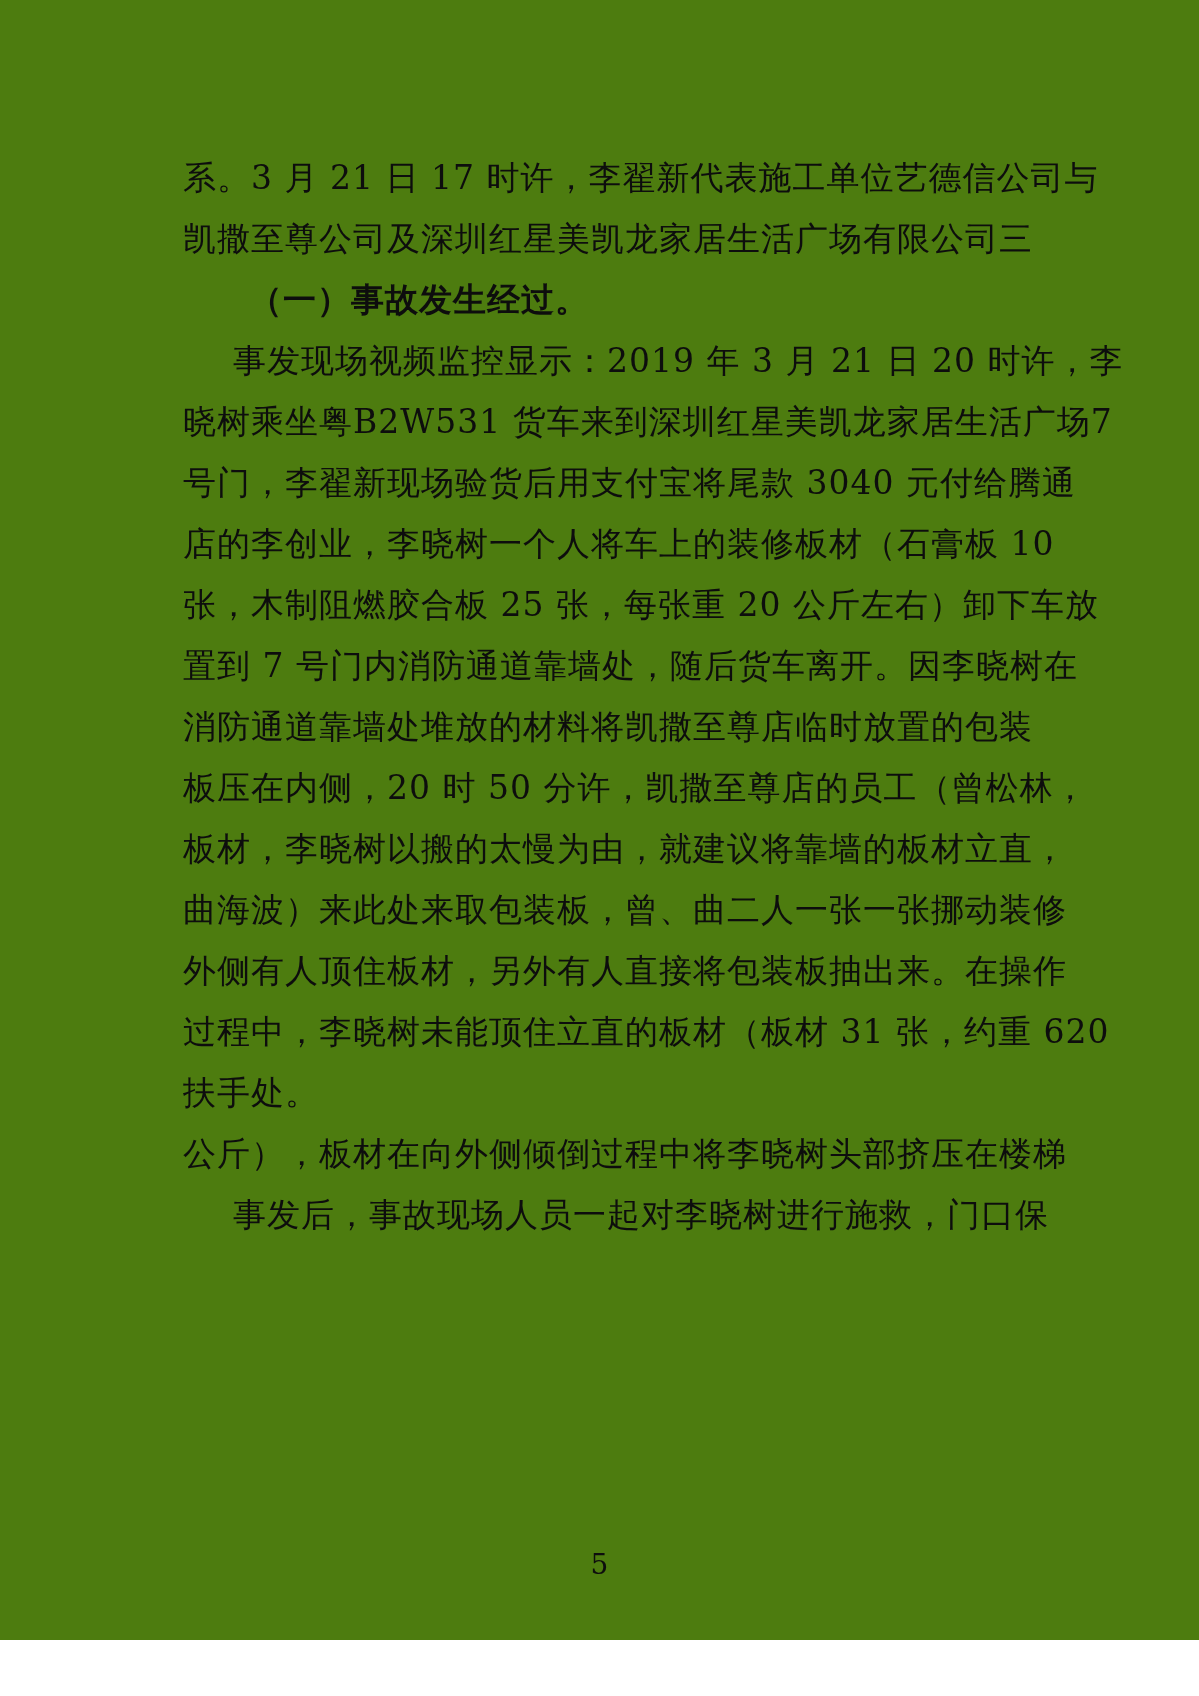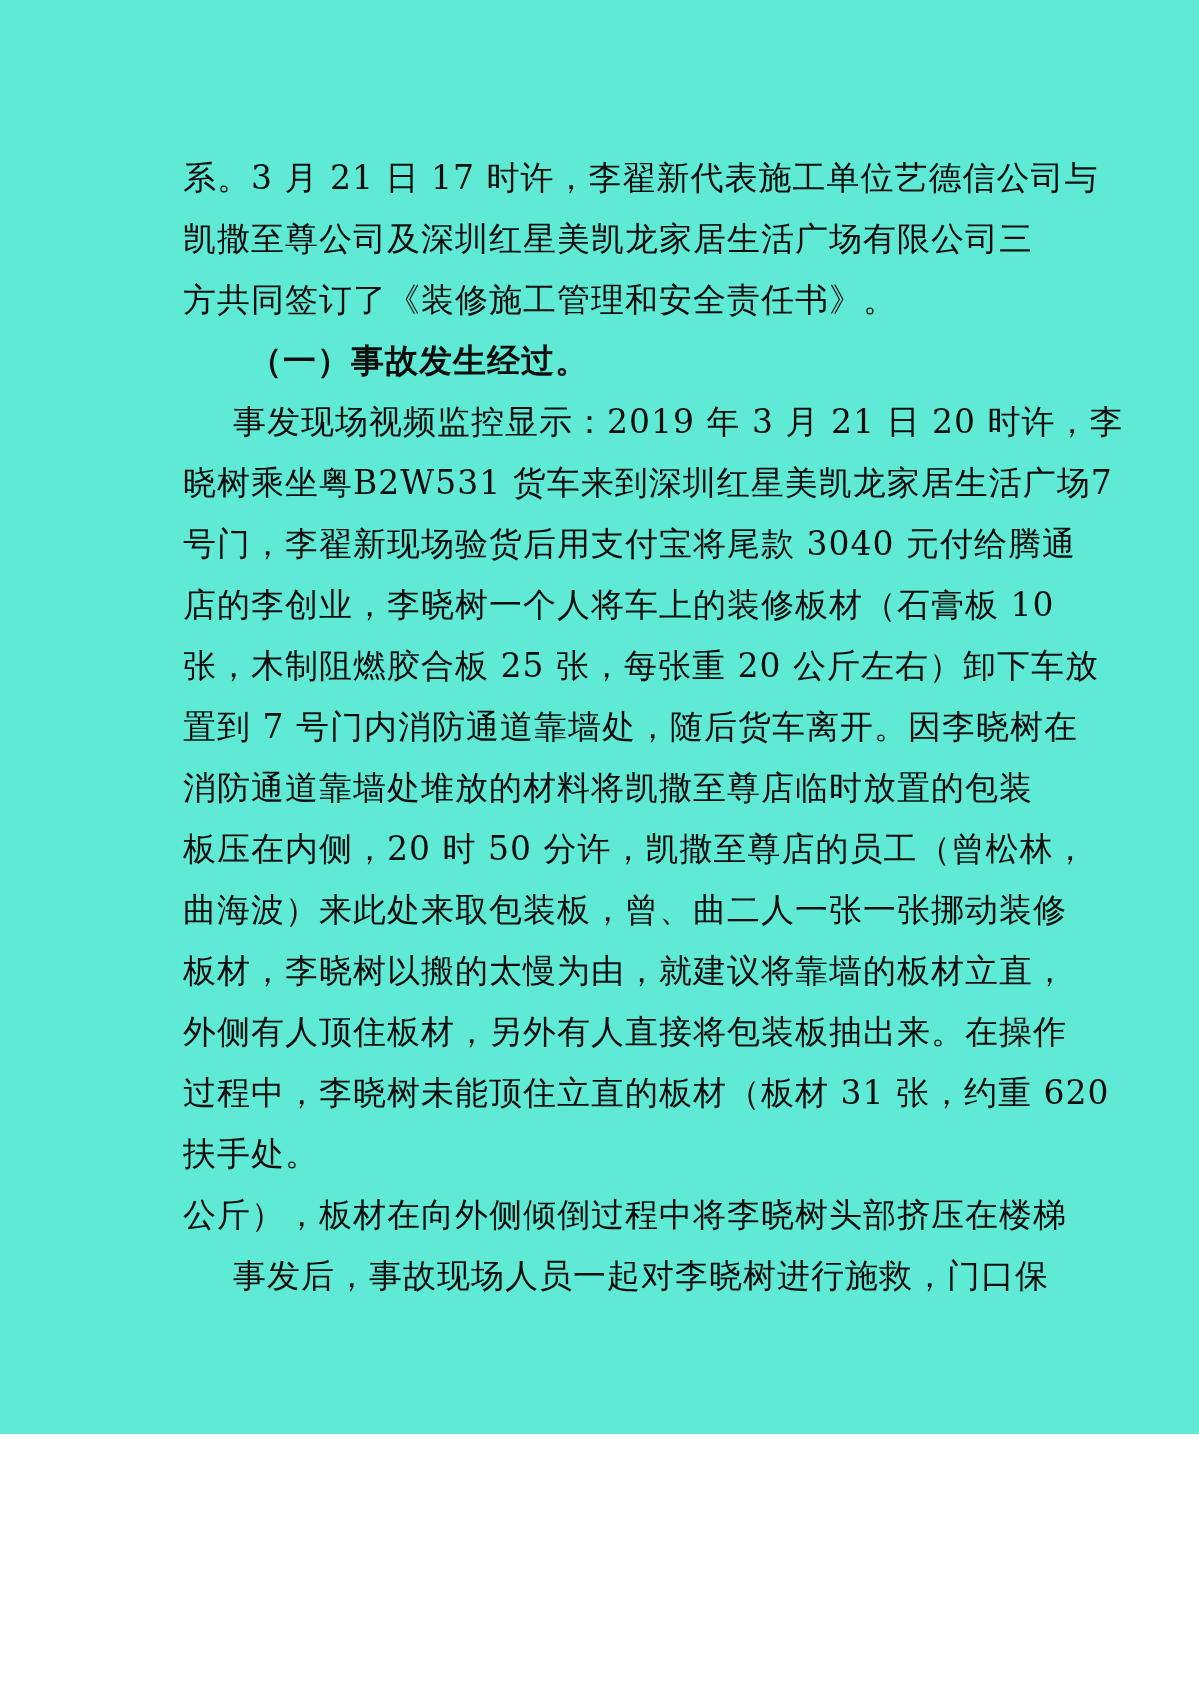"系。3 月 21 日 17" .page { background: #5eead4 -> #4d7c0f; height: 1434px -> 1640px }
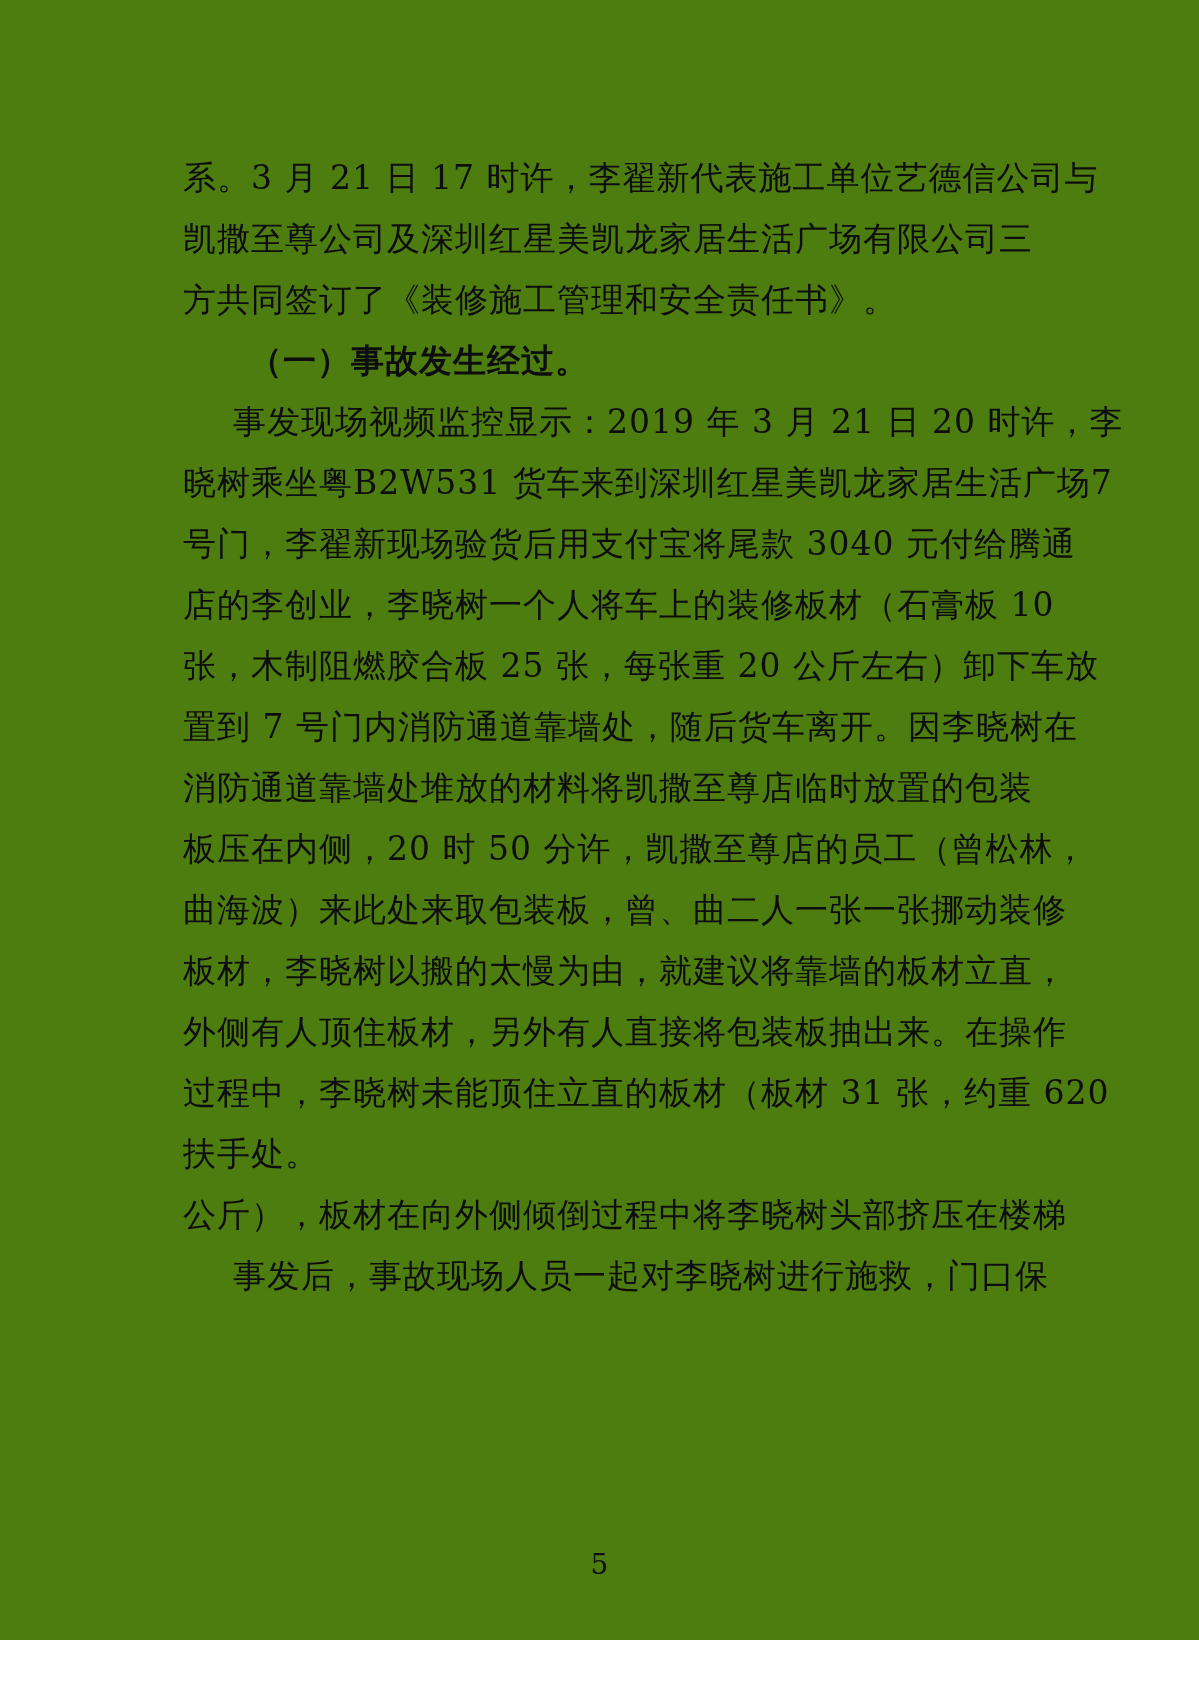"方共同签订了《装修施工管理和安全责任书》。" div.line { html: <div>方共同签订了《装修施工管理和安全责任书》。</div> -> none }
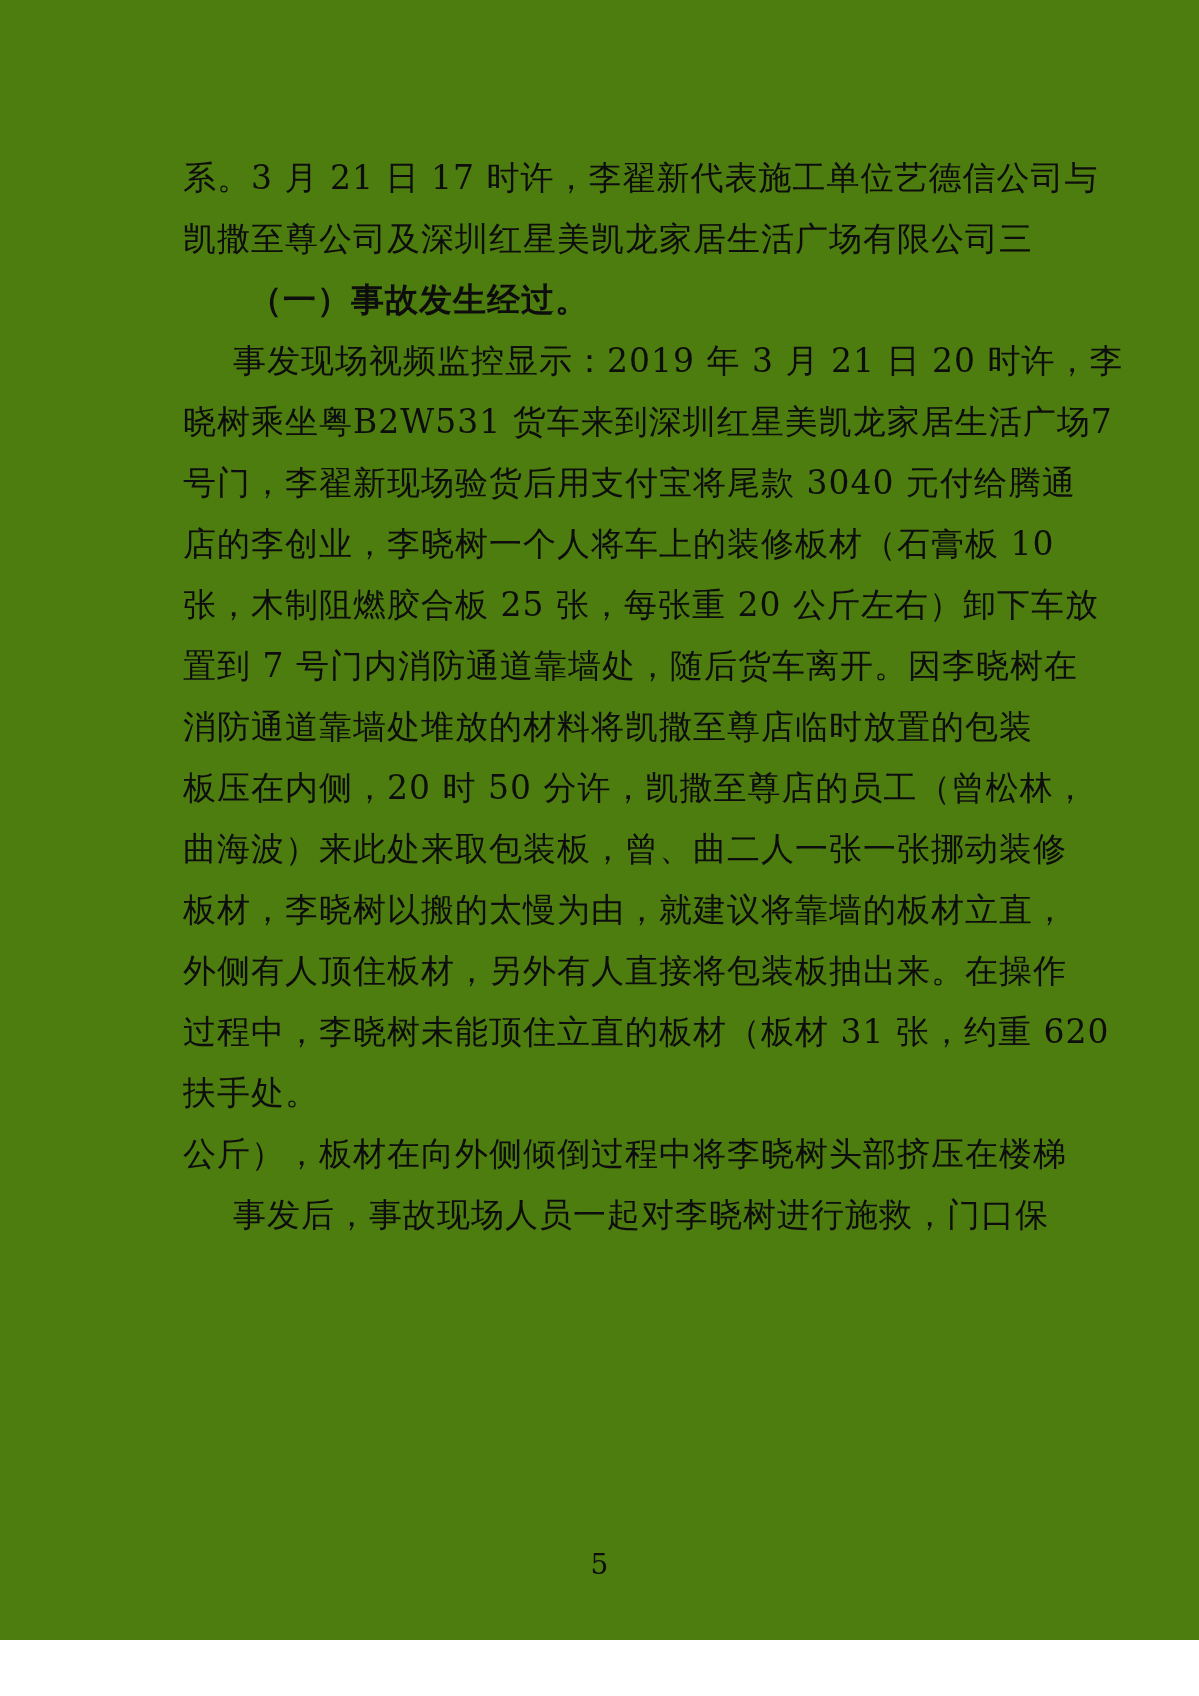"曲海波）来此处来取包装板，曾、曲二人一张一张挪动装修" div.line { order: before "板材，李晓树以搬的太慢为由，就建议将靠墙的板材立直，" -> after "板材，李晓树以搬的太慢为由，就建议将靠墙的板材立直，" }
